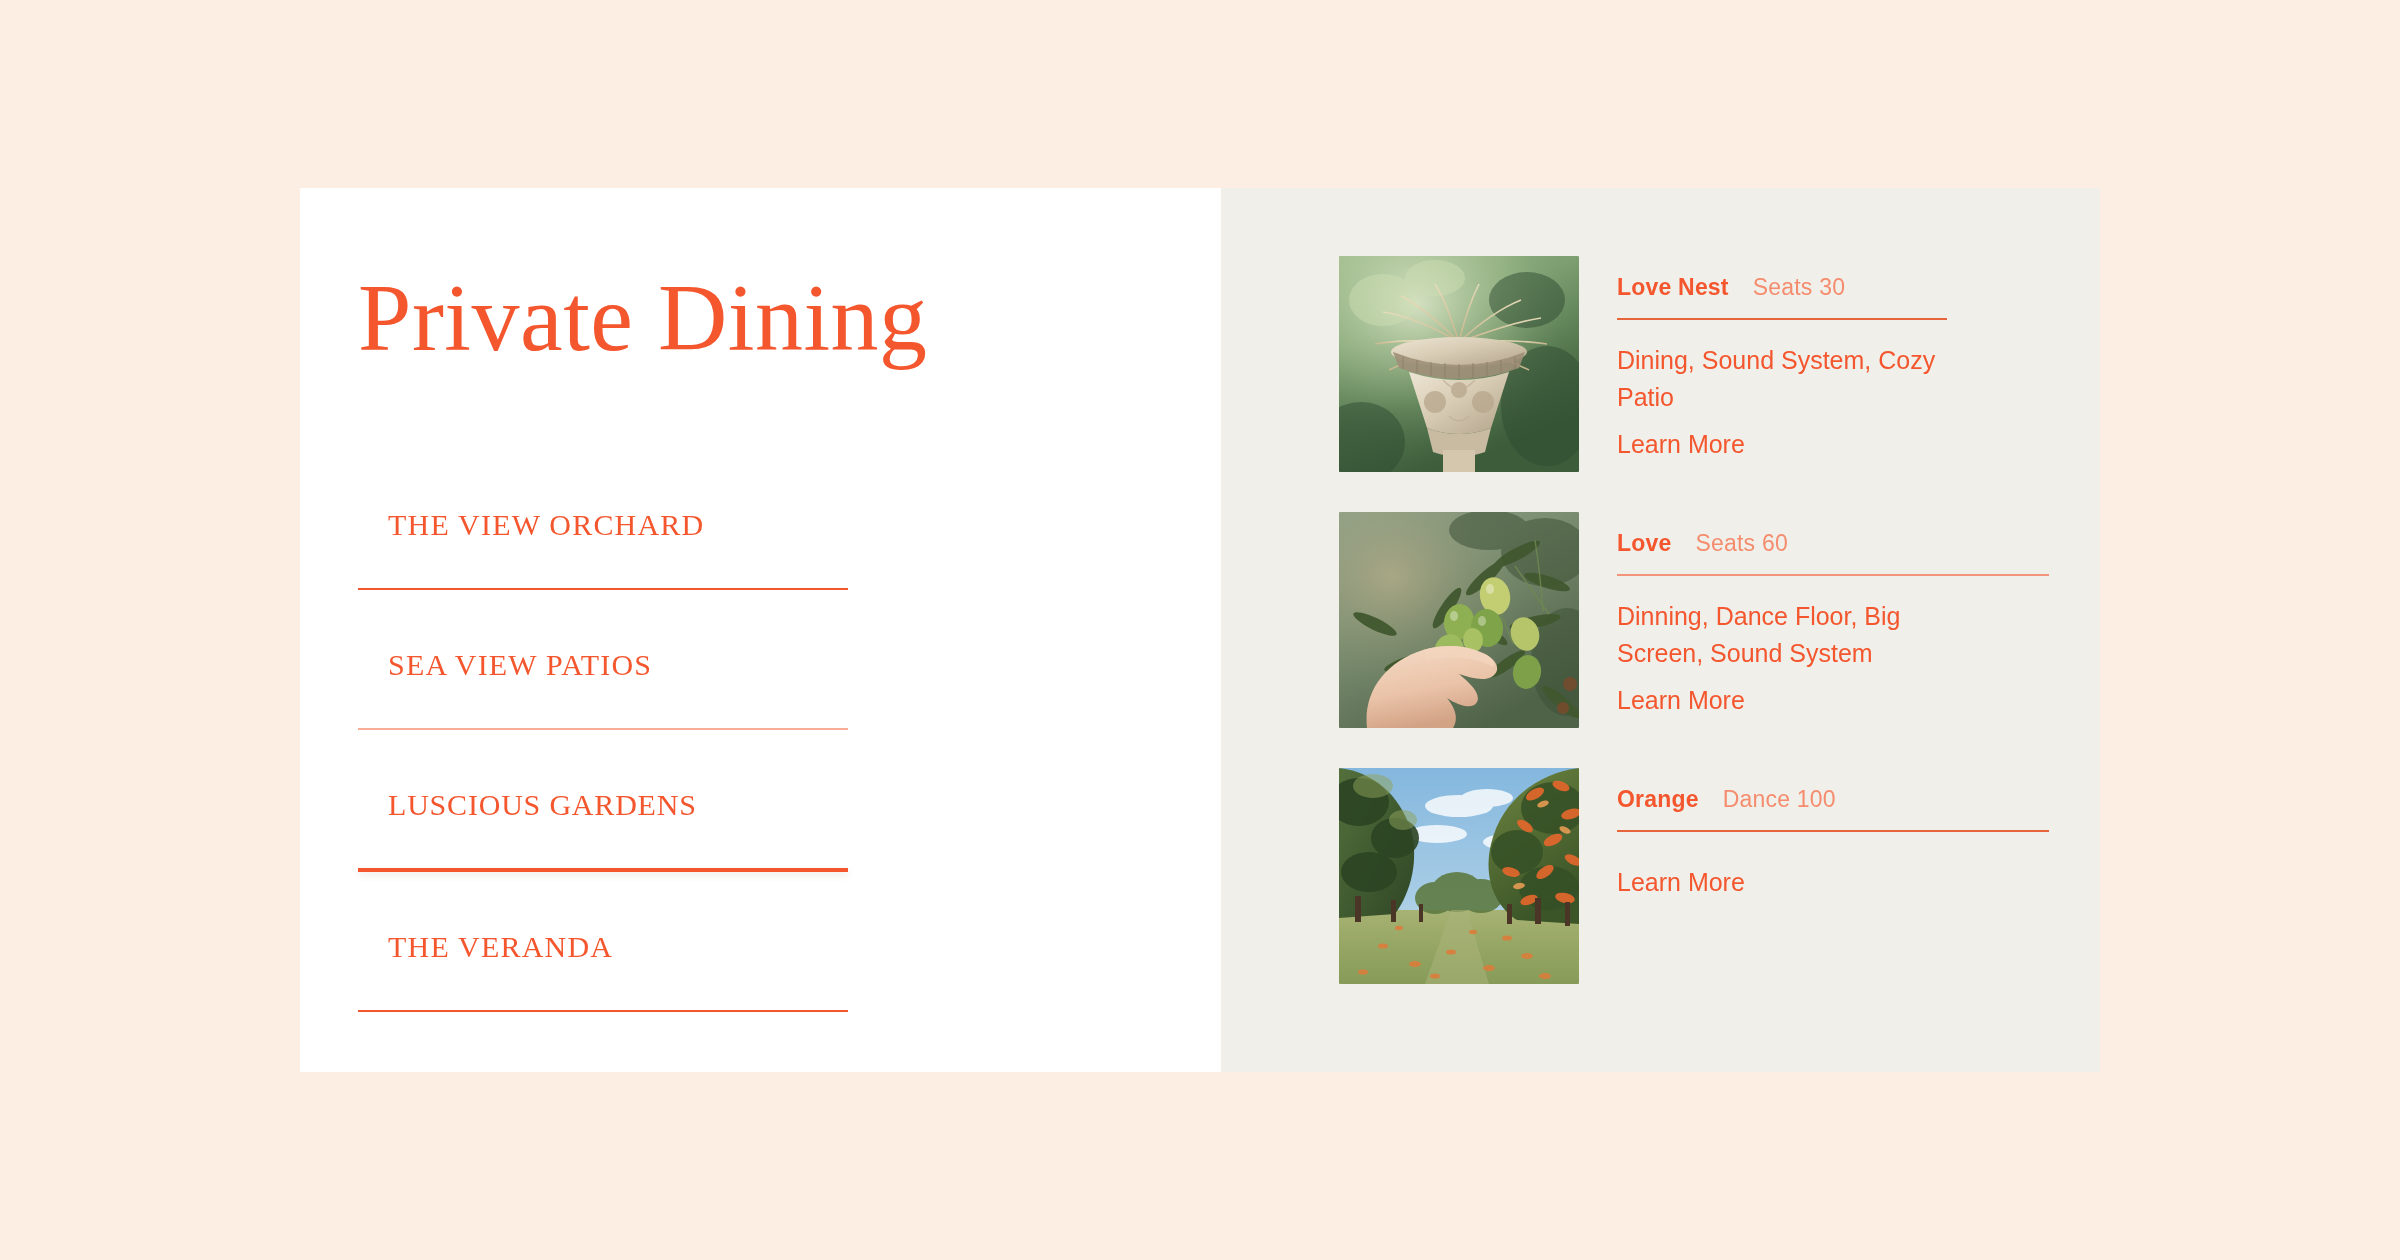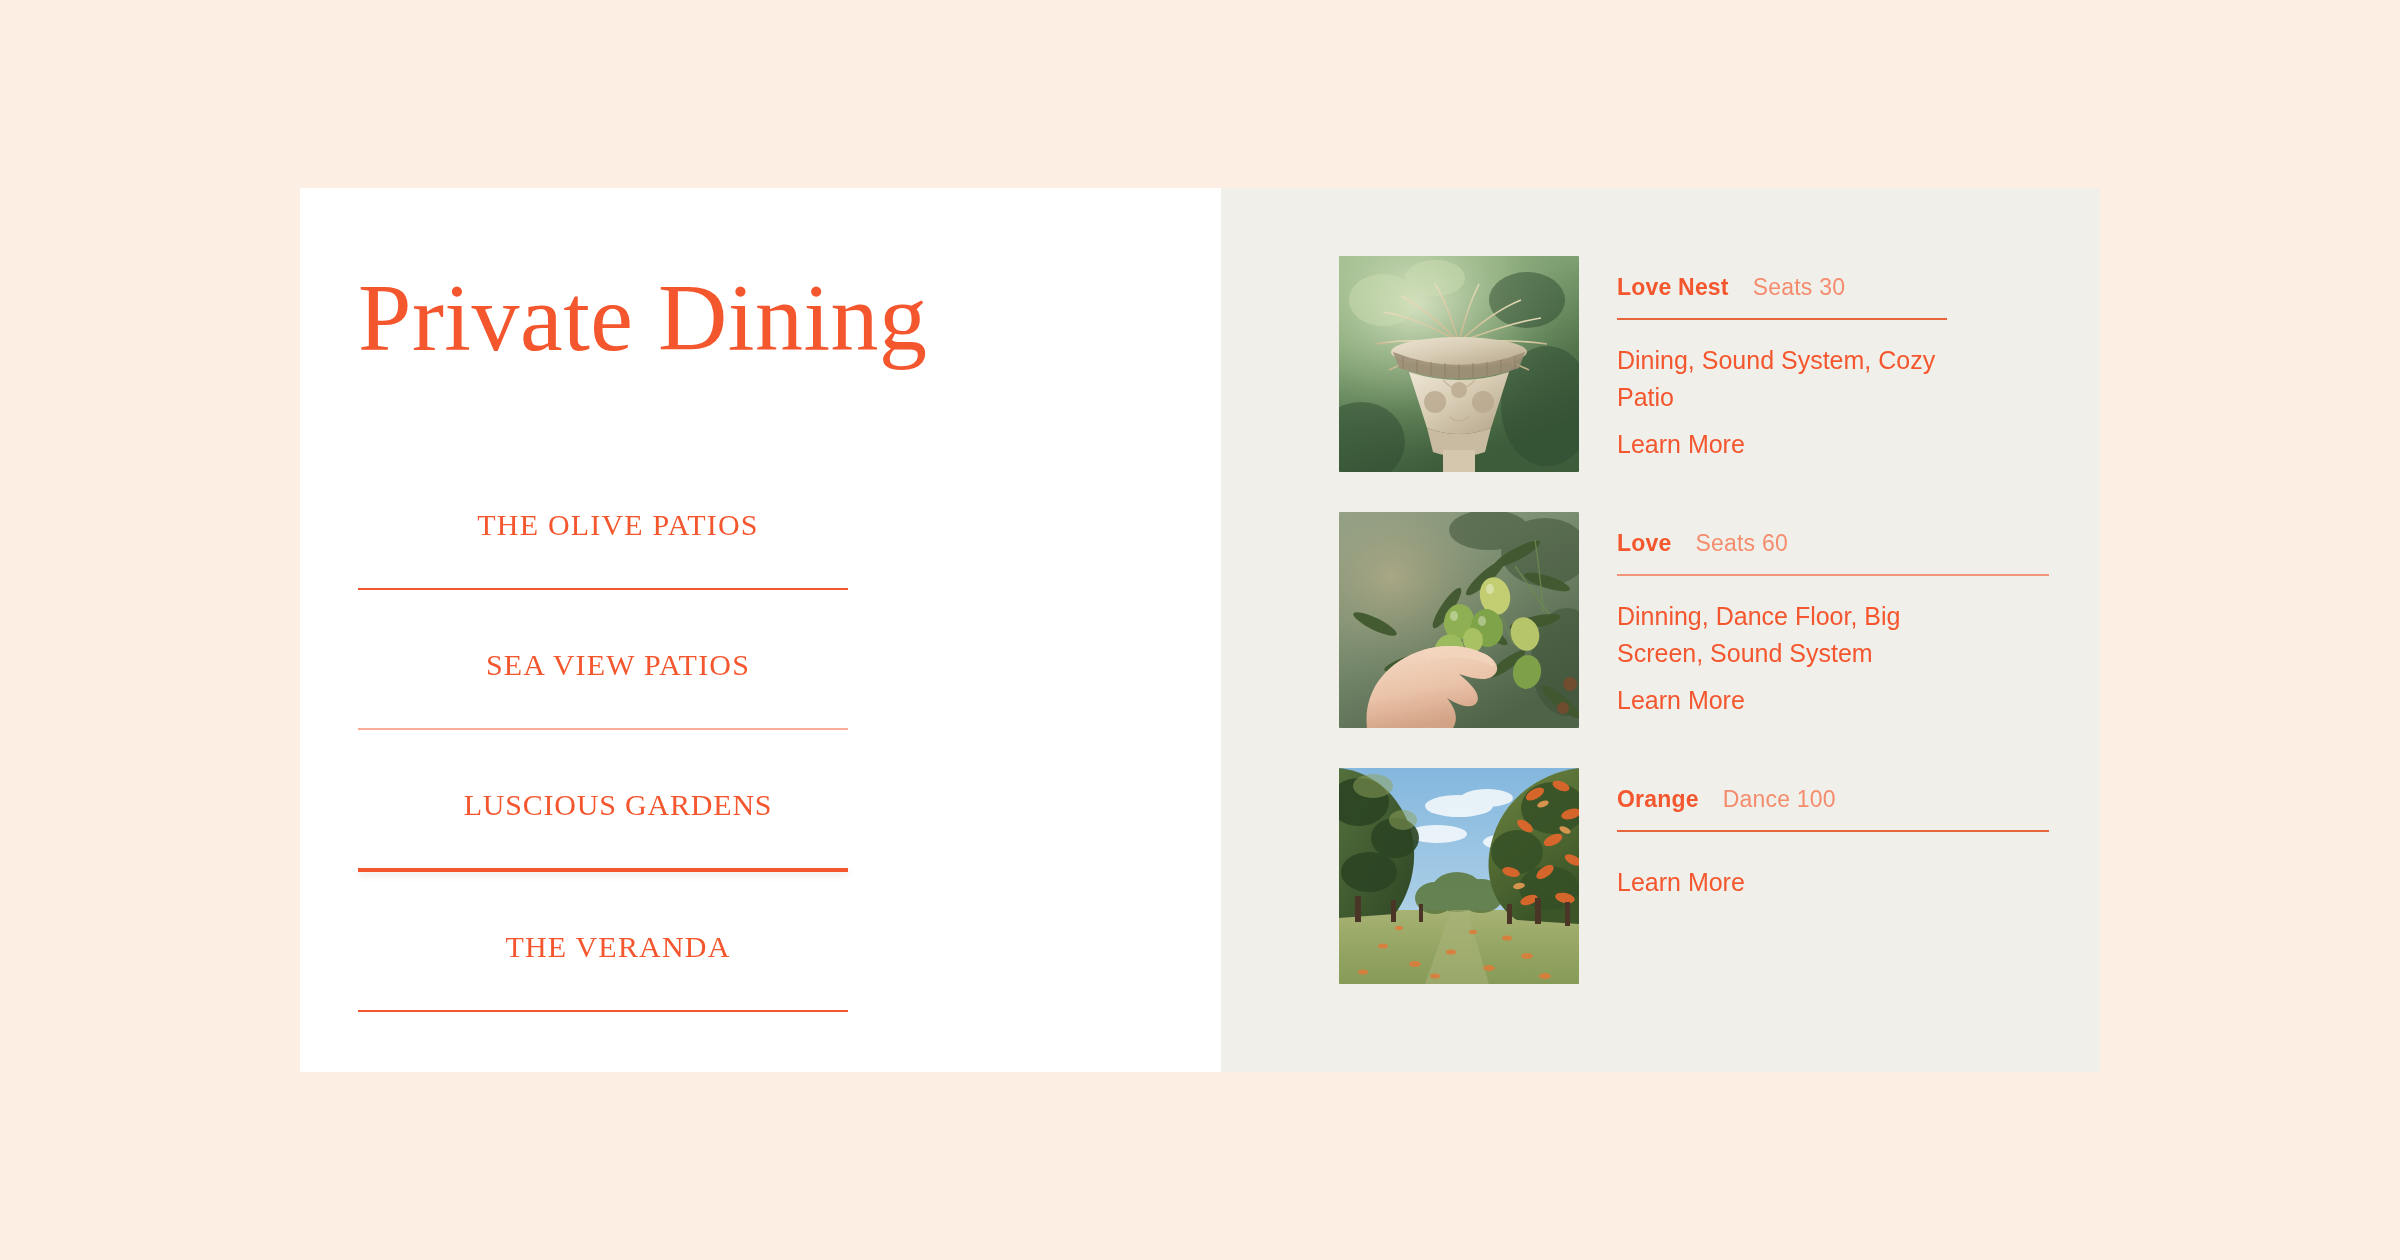"Private Dining" .left-panel { text-align: center -> none }
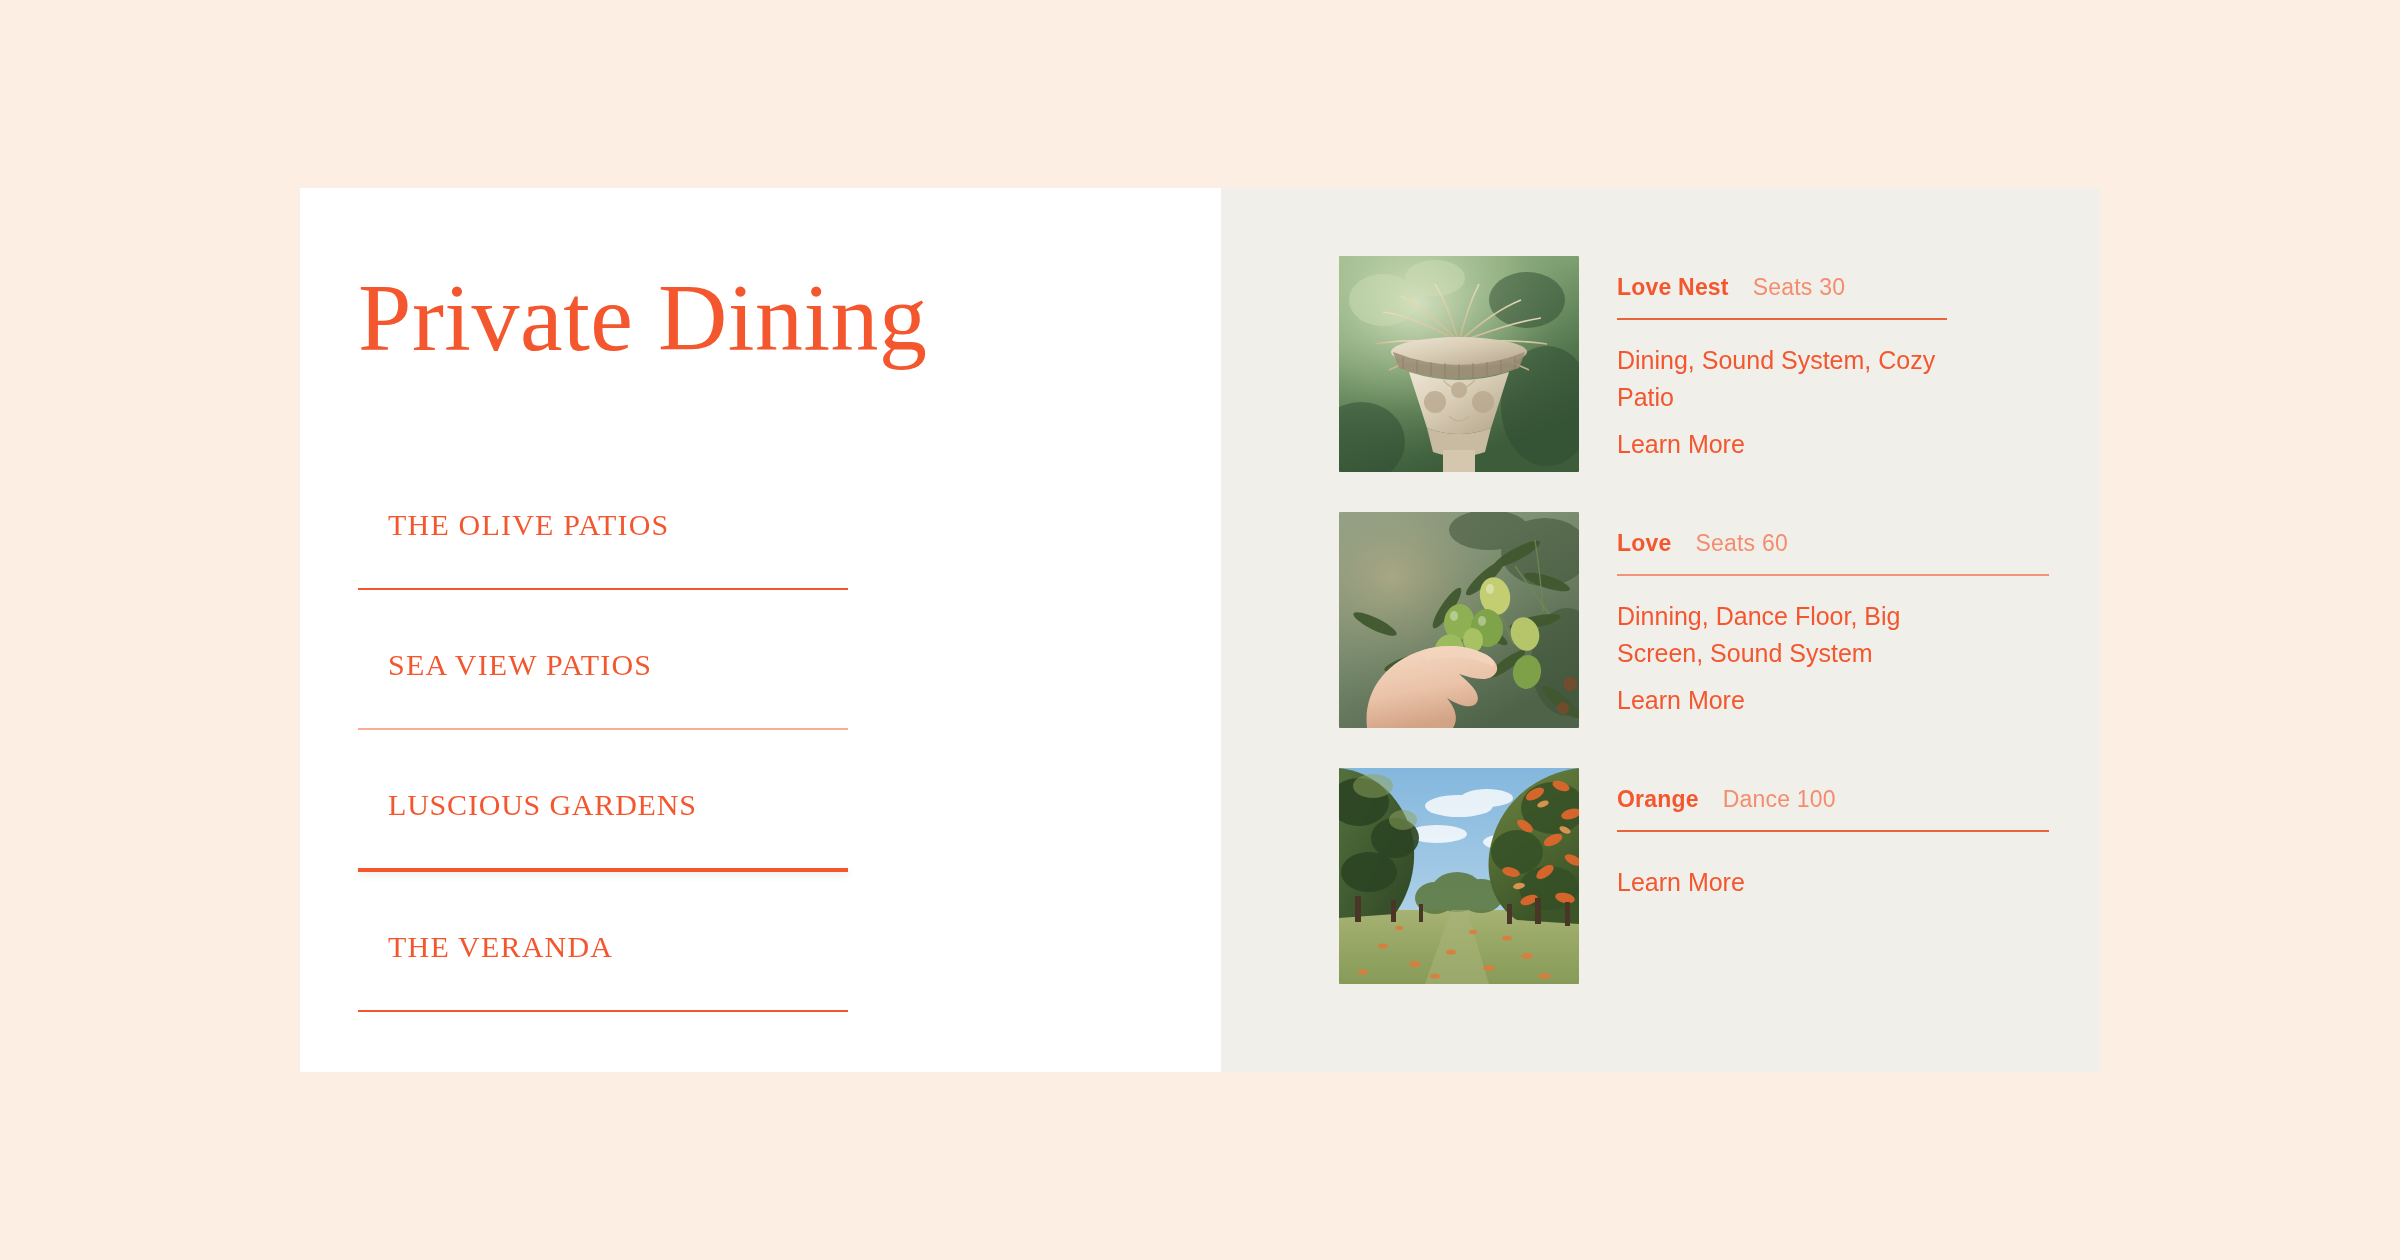"THE OLIVE PATIOS" span.nav-label { text: OLIVE PATIOS -> VIEW ORCHARD }
